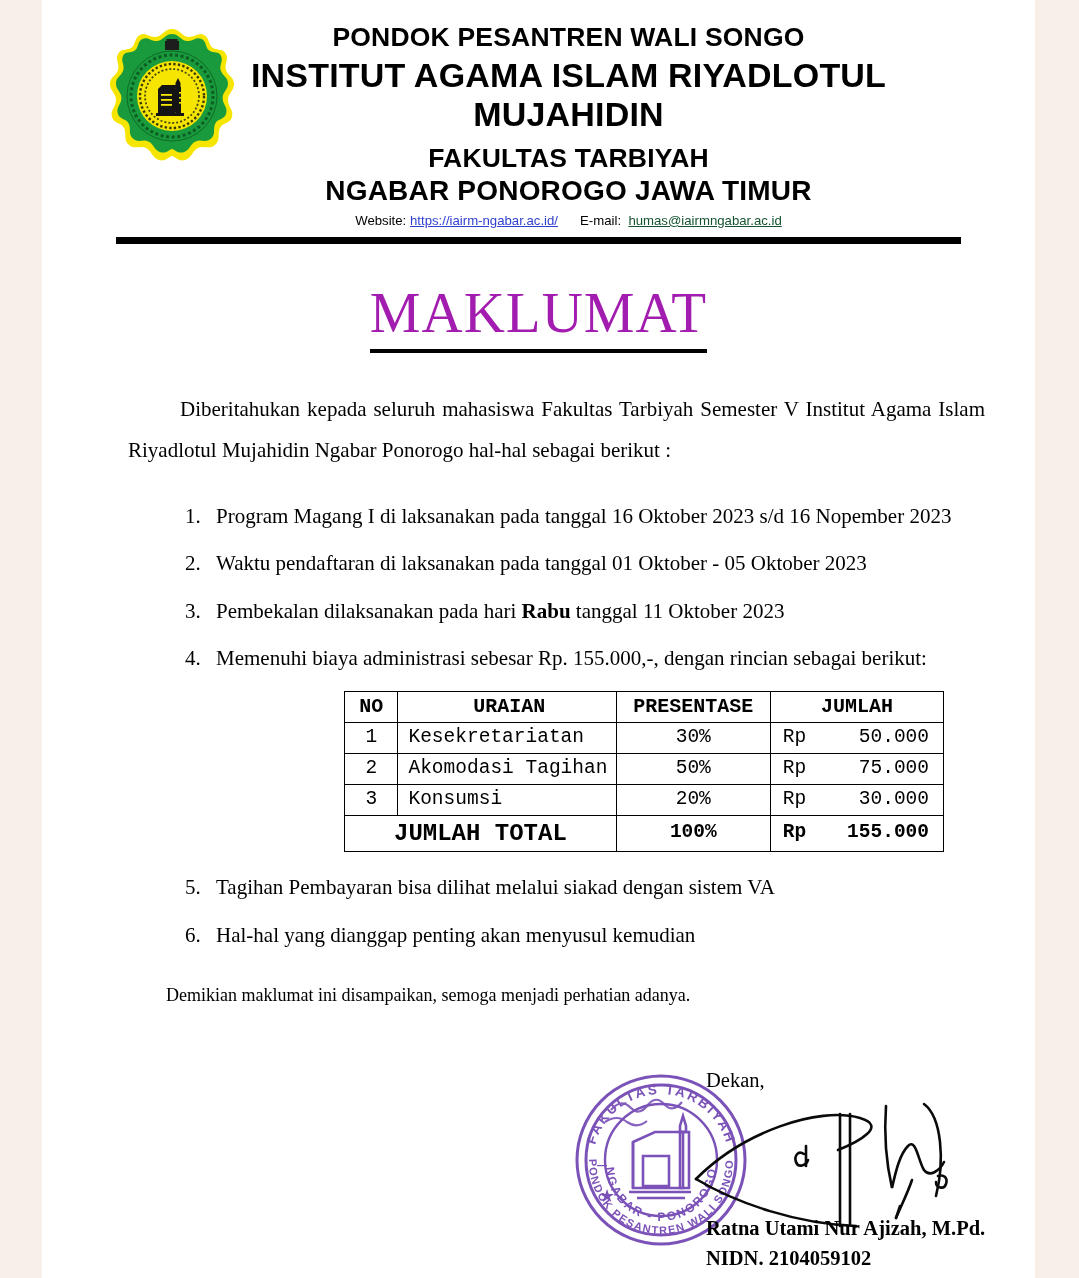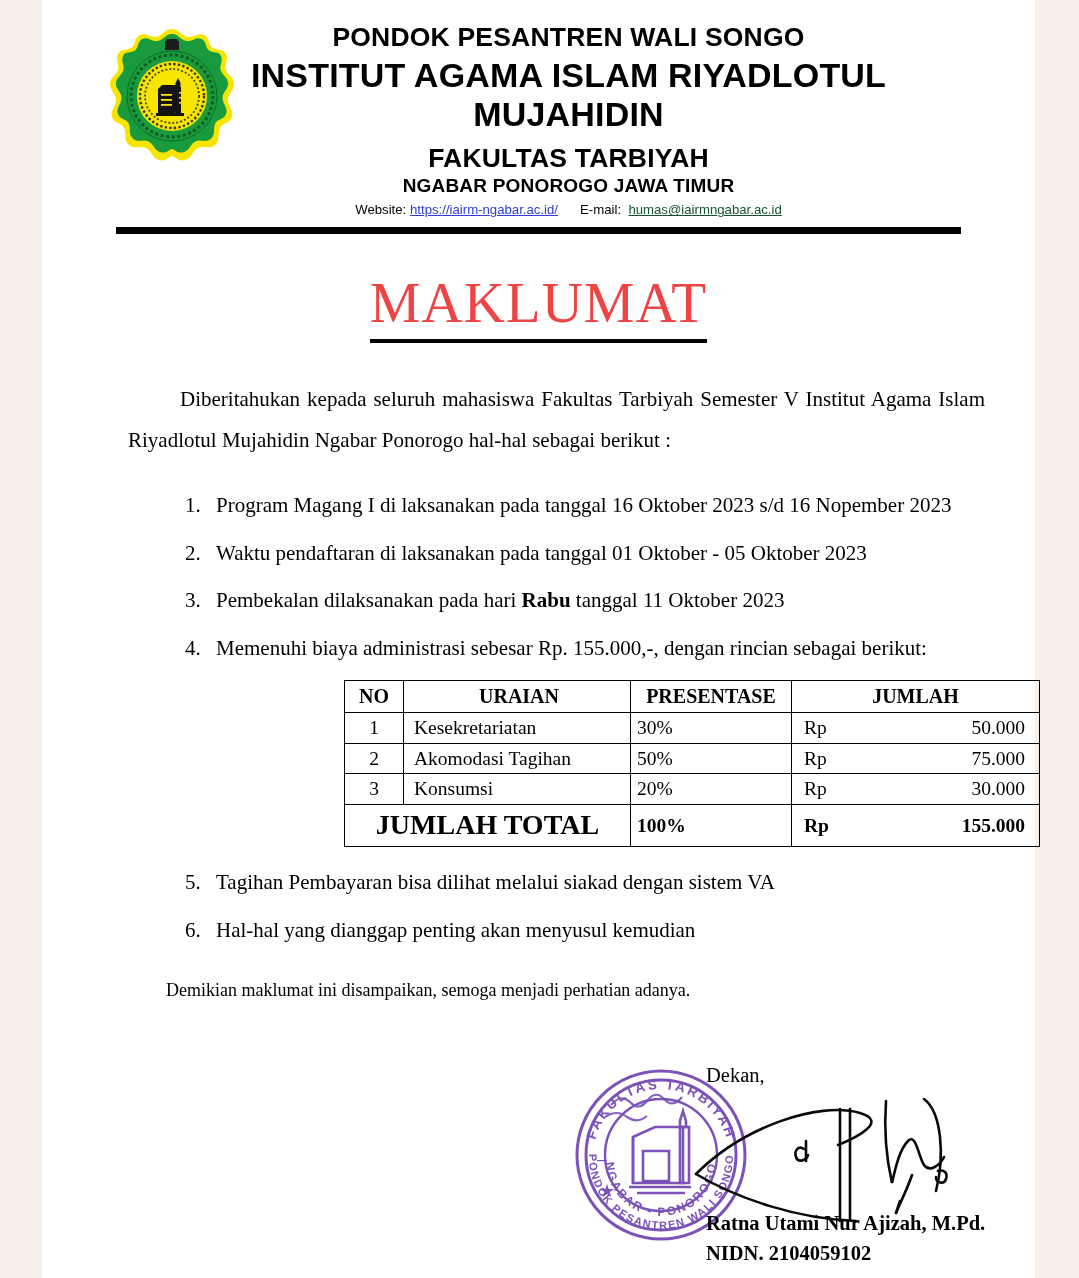"NGABAR PONOROGO JAWA TIMUR" .hl-4 { font-size: 19px -> 28px }
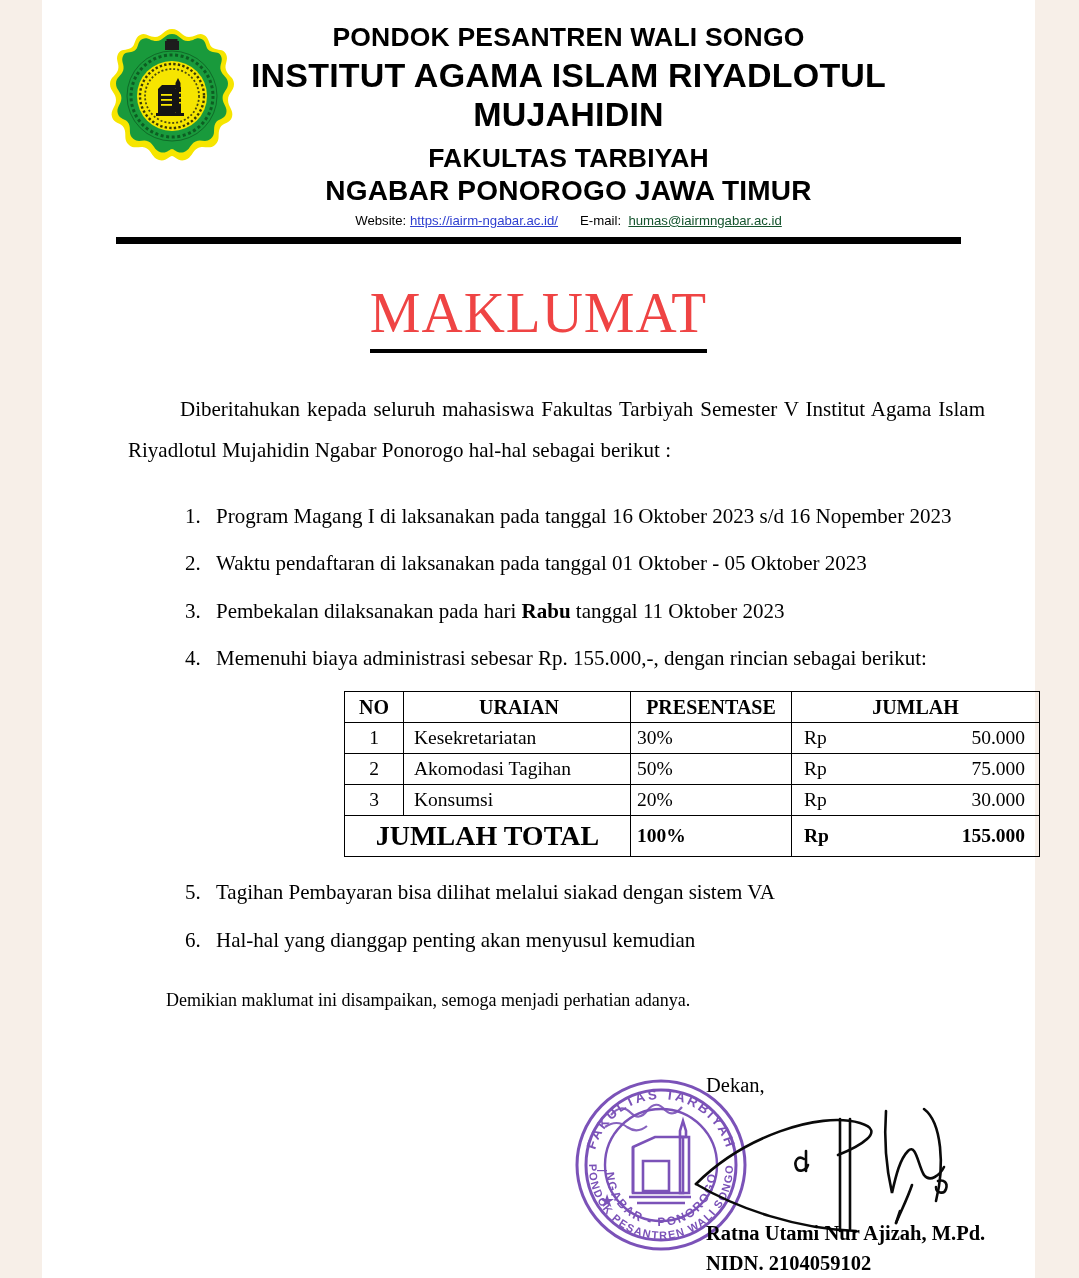"MAKLUMAT" .doc-title { color: #ef4444 -> #a21caf }
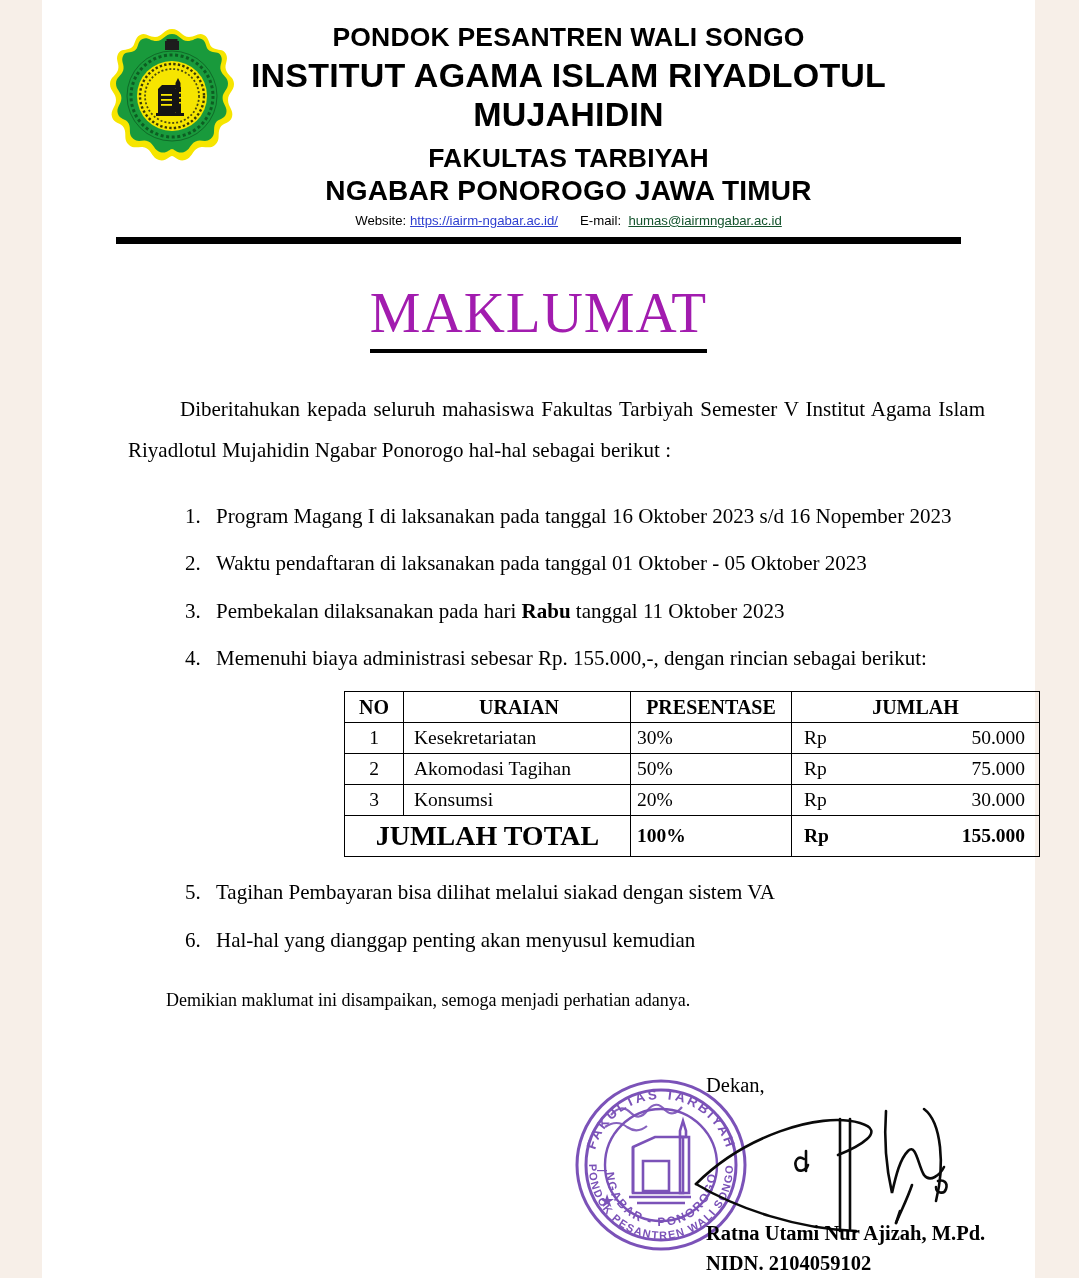"NO" table.cost { font-family: none -> Liberation Mono, monospace; width: 696px -> 600px }
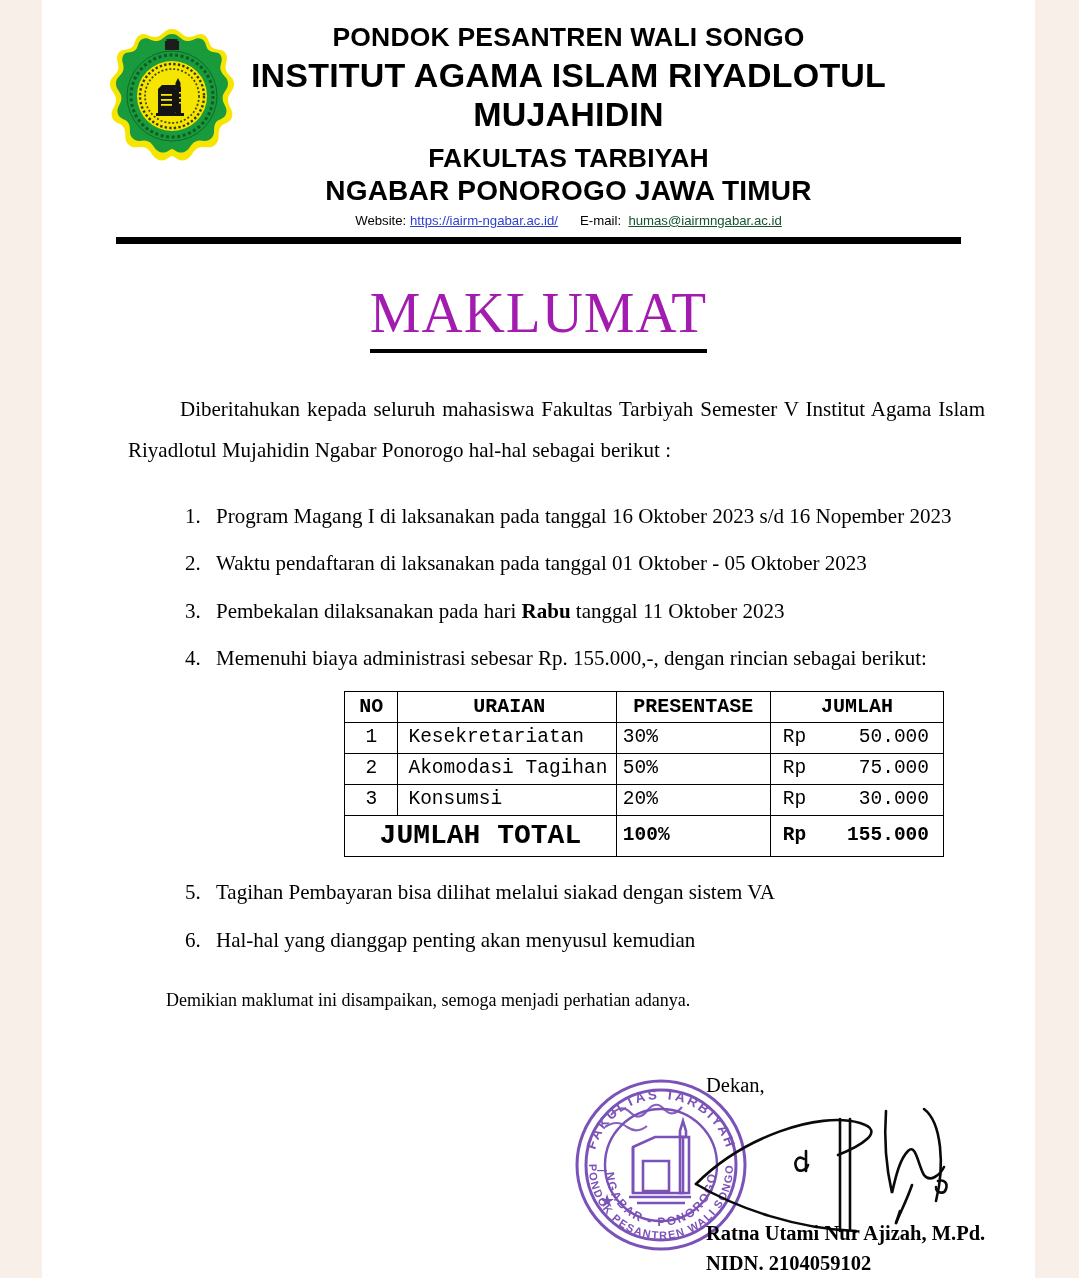"30%" .c-pr { text-align: none -> center }
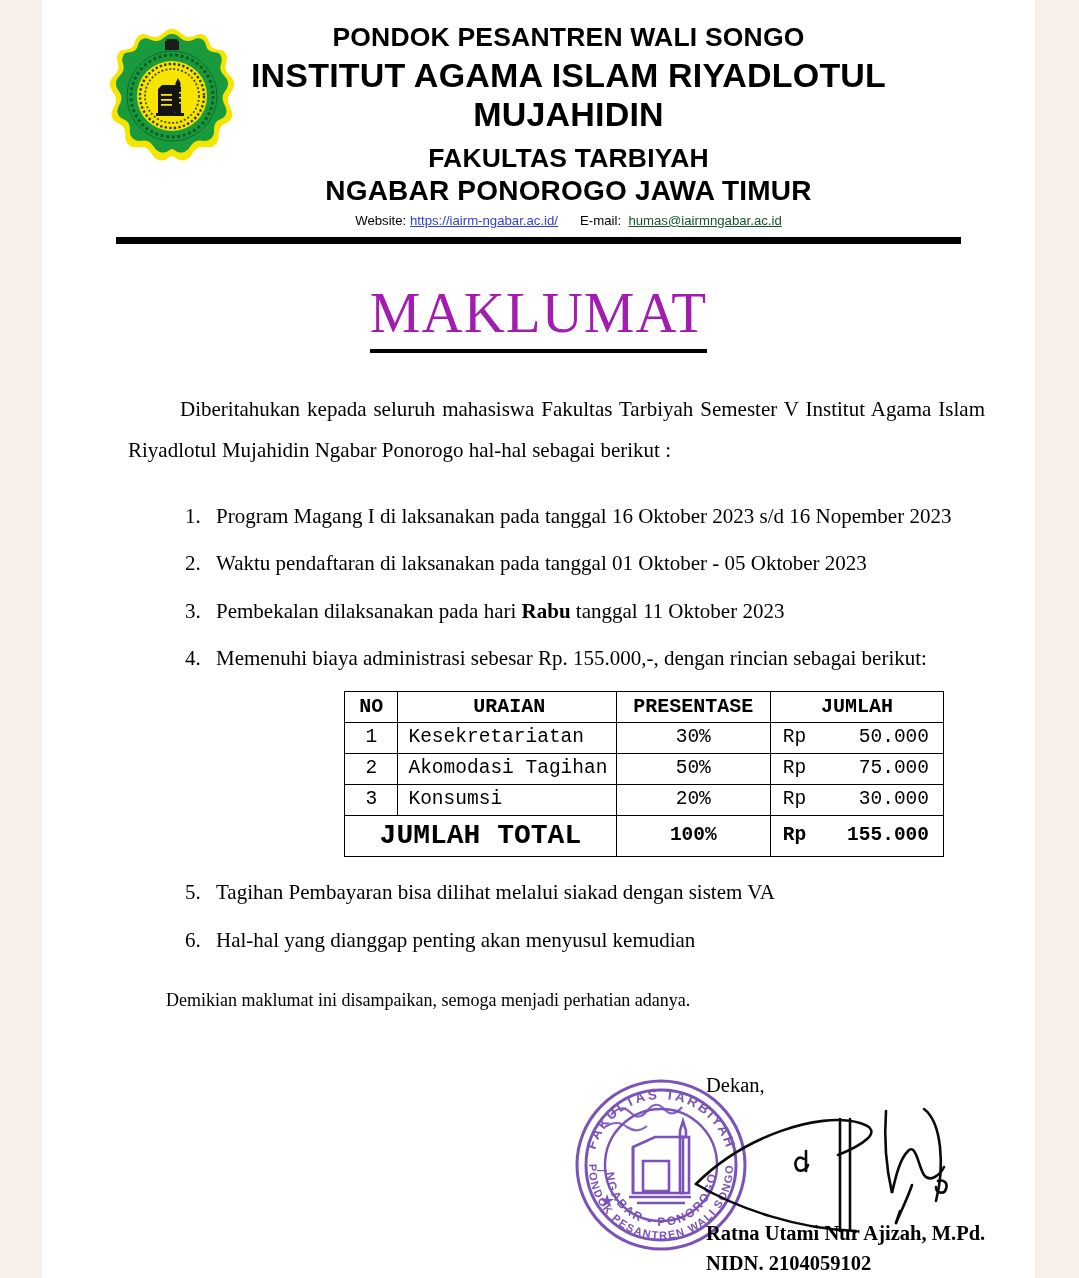"JUMLAH TOTAL" .total-label { font-size: 28px -> 24px }
